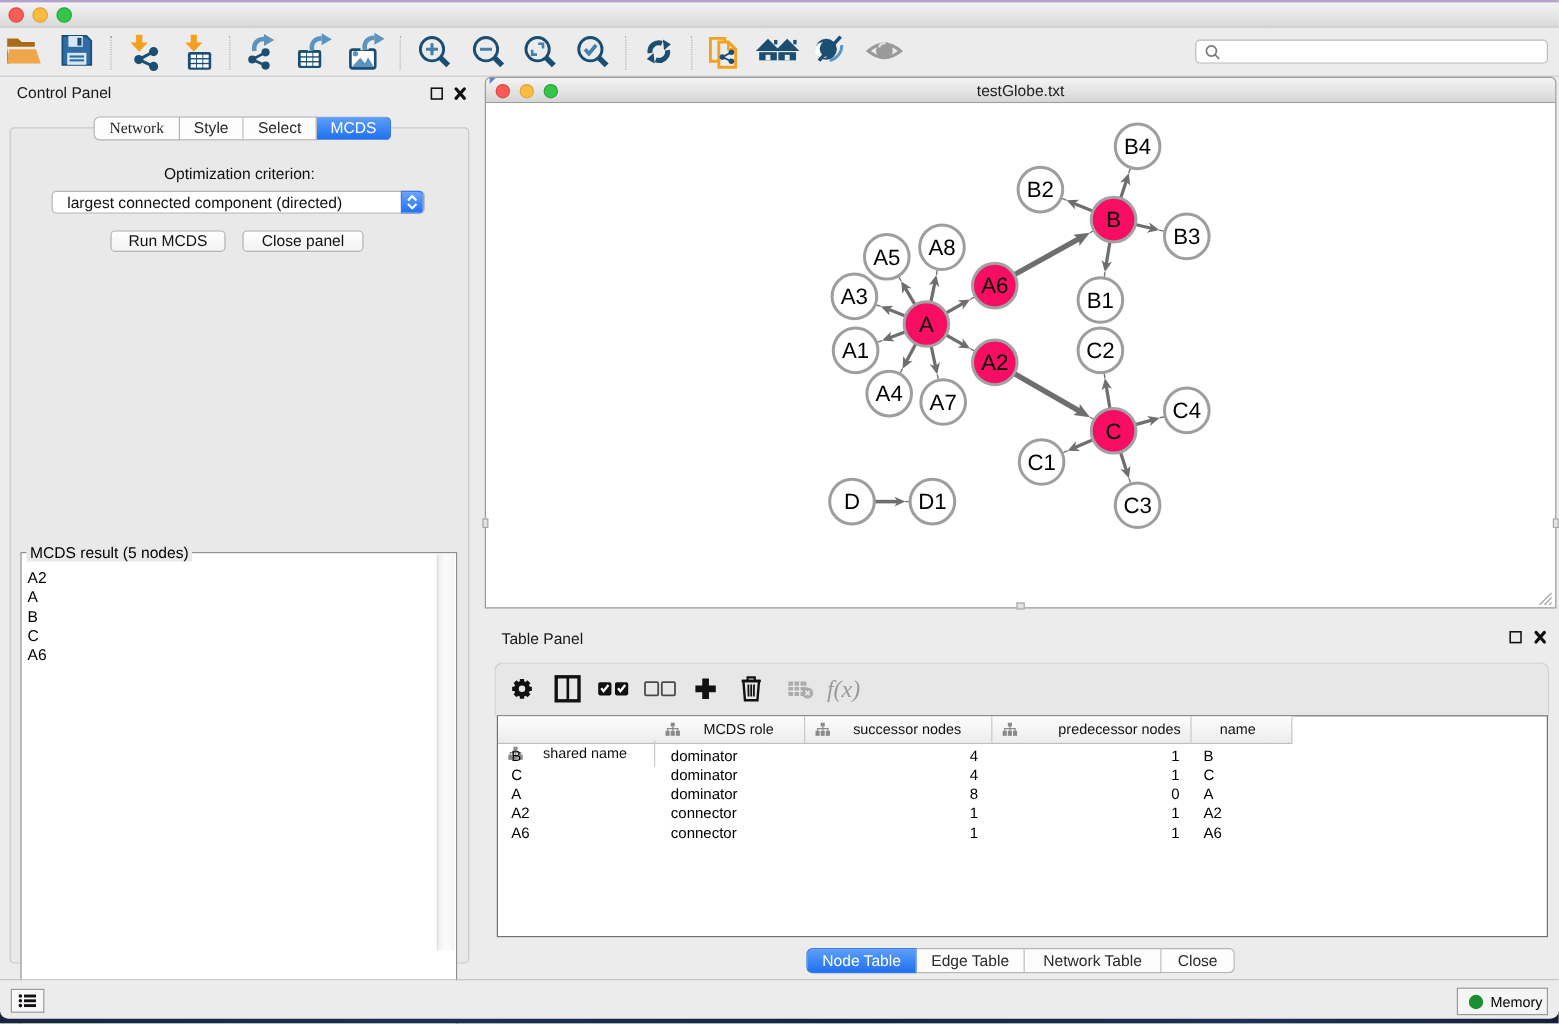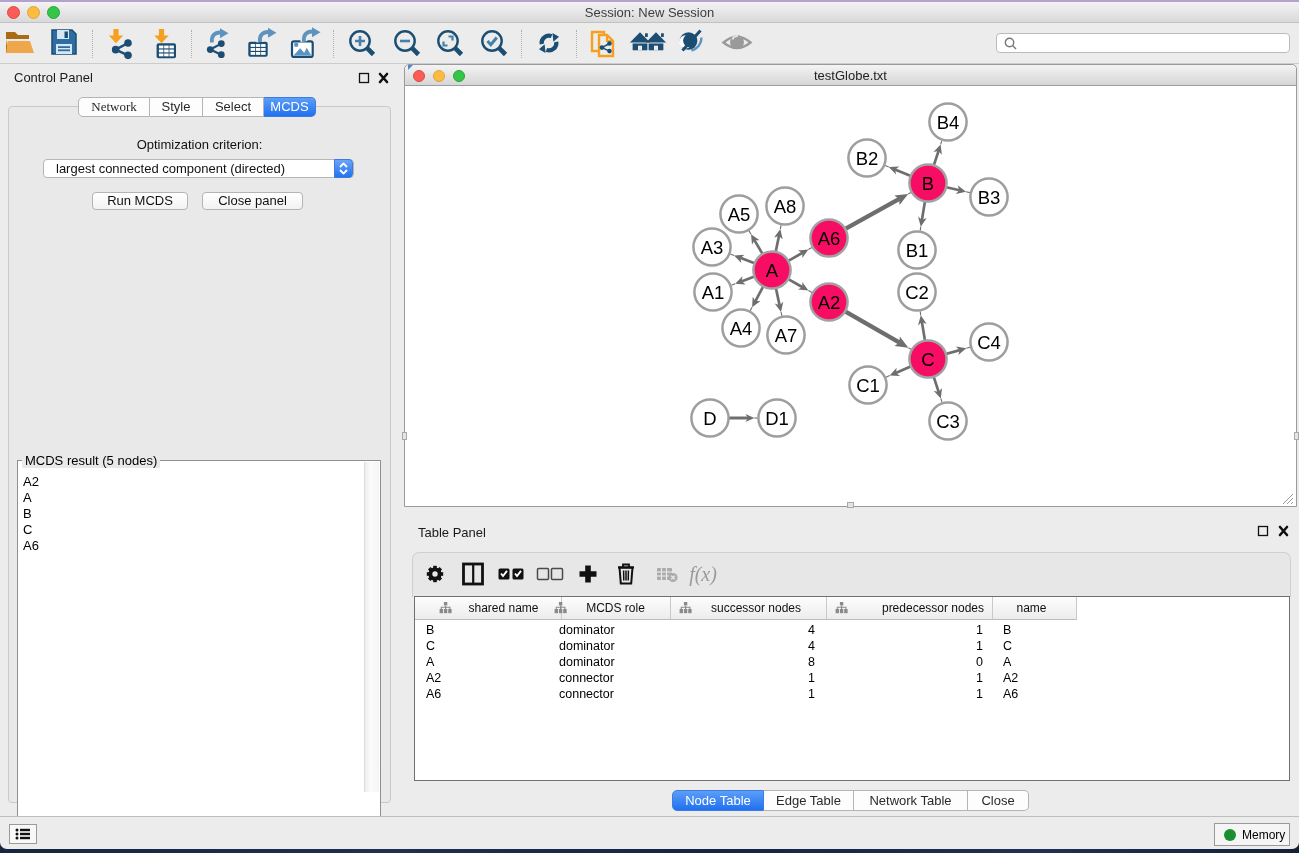"Session: New Session" div.t { html: <div>Session: New Session</div> -> none }
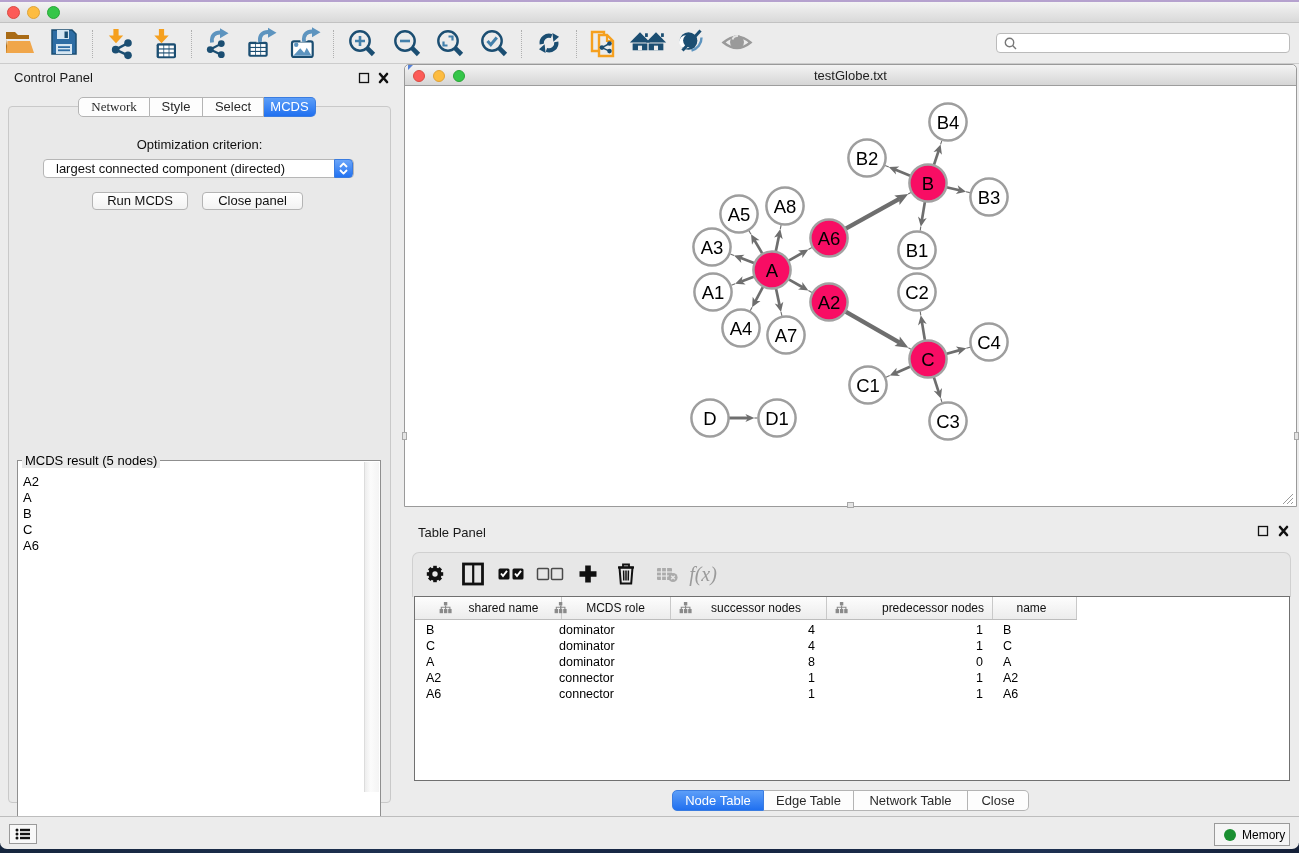"MCDS" div.tab { width: 52px -> 62px }
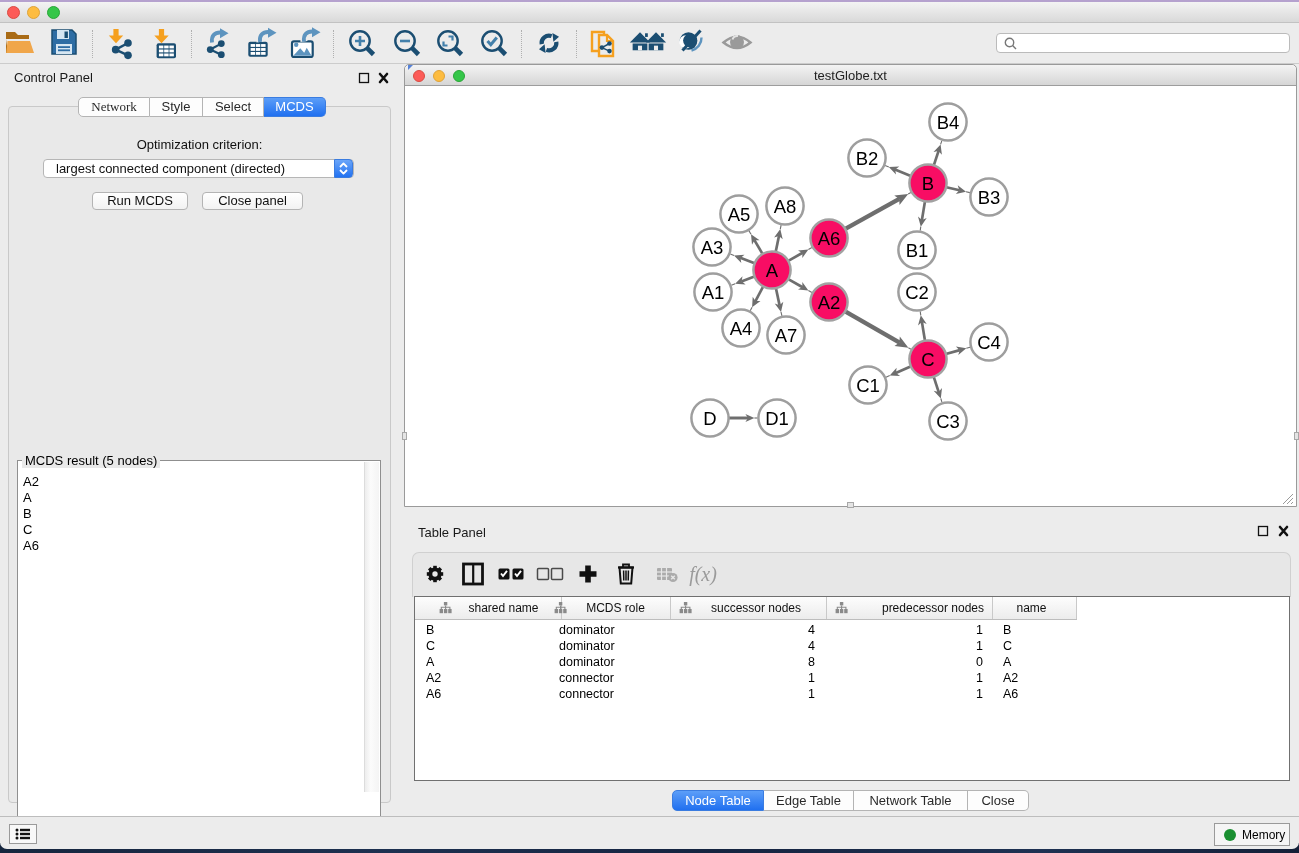"shared name" div.hcell { left: 16px -> 0; margin-top: none -> 20px }
